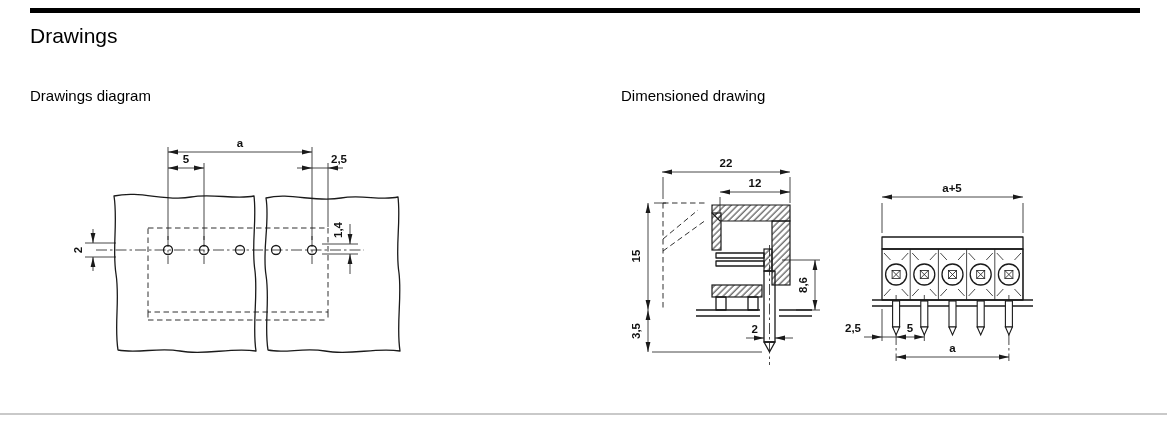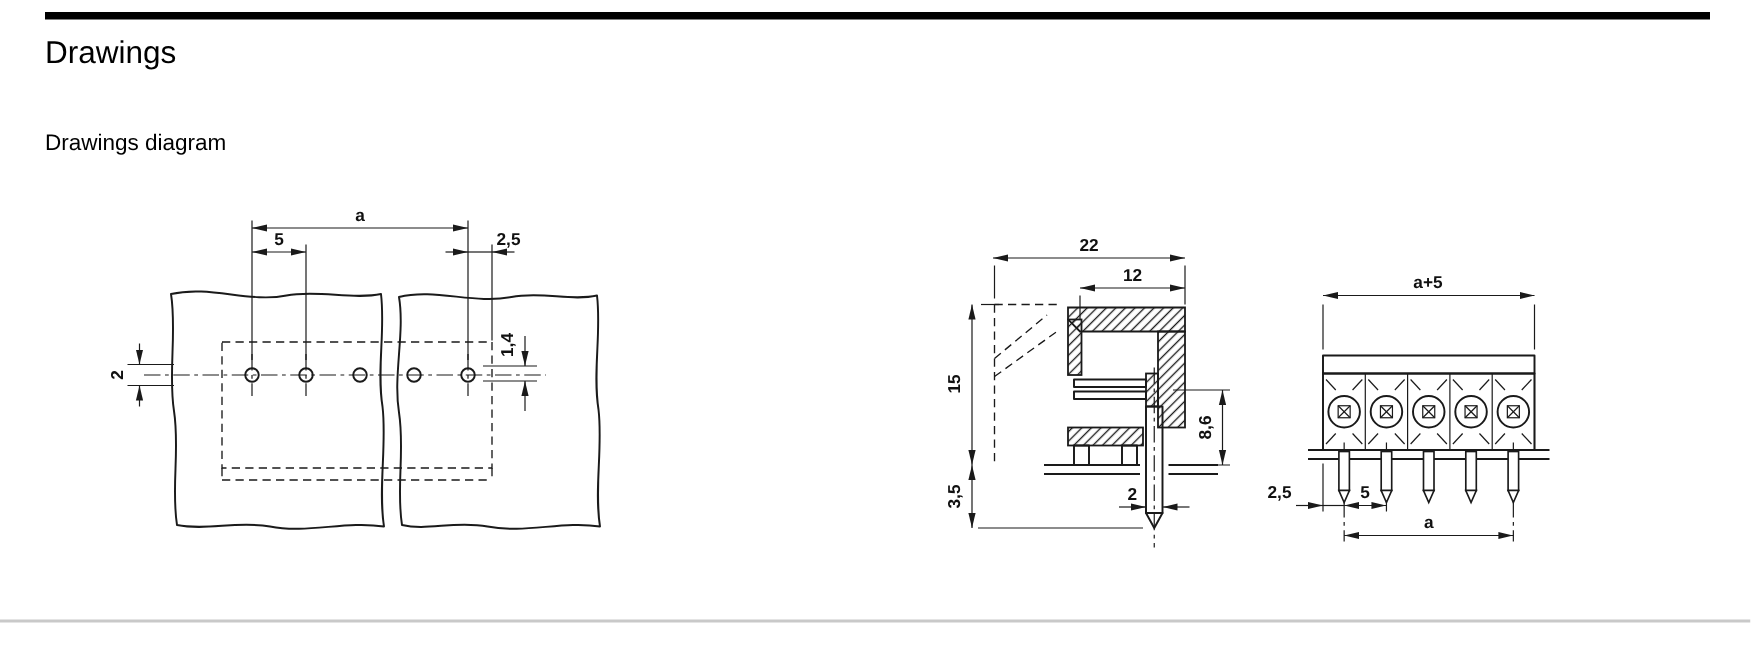"Dimensioned drawing" div.fig-caption { html: none -> <div>Dimensioned drawing</div> }
